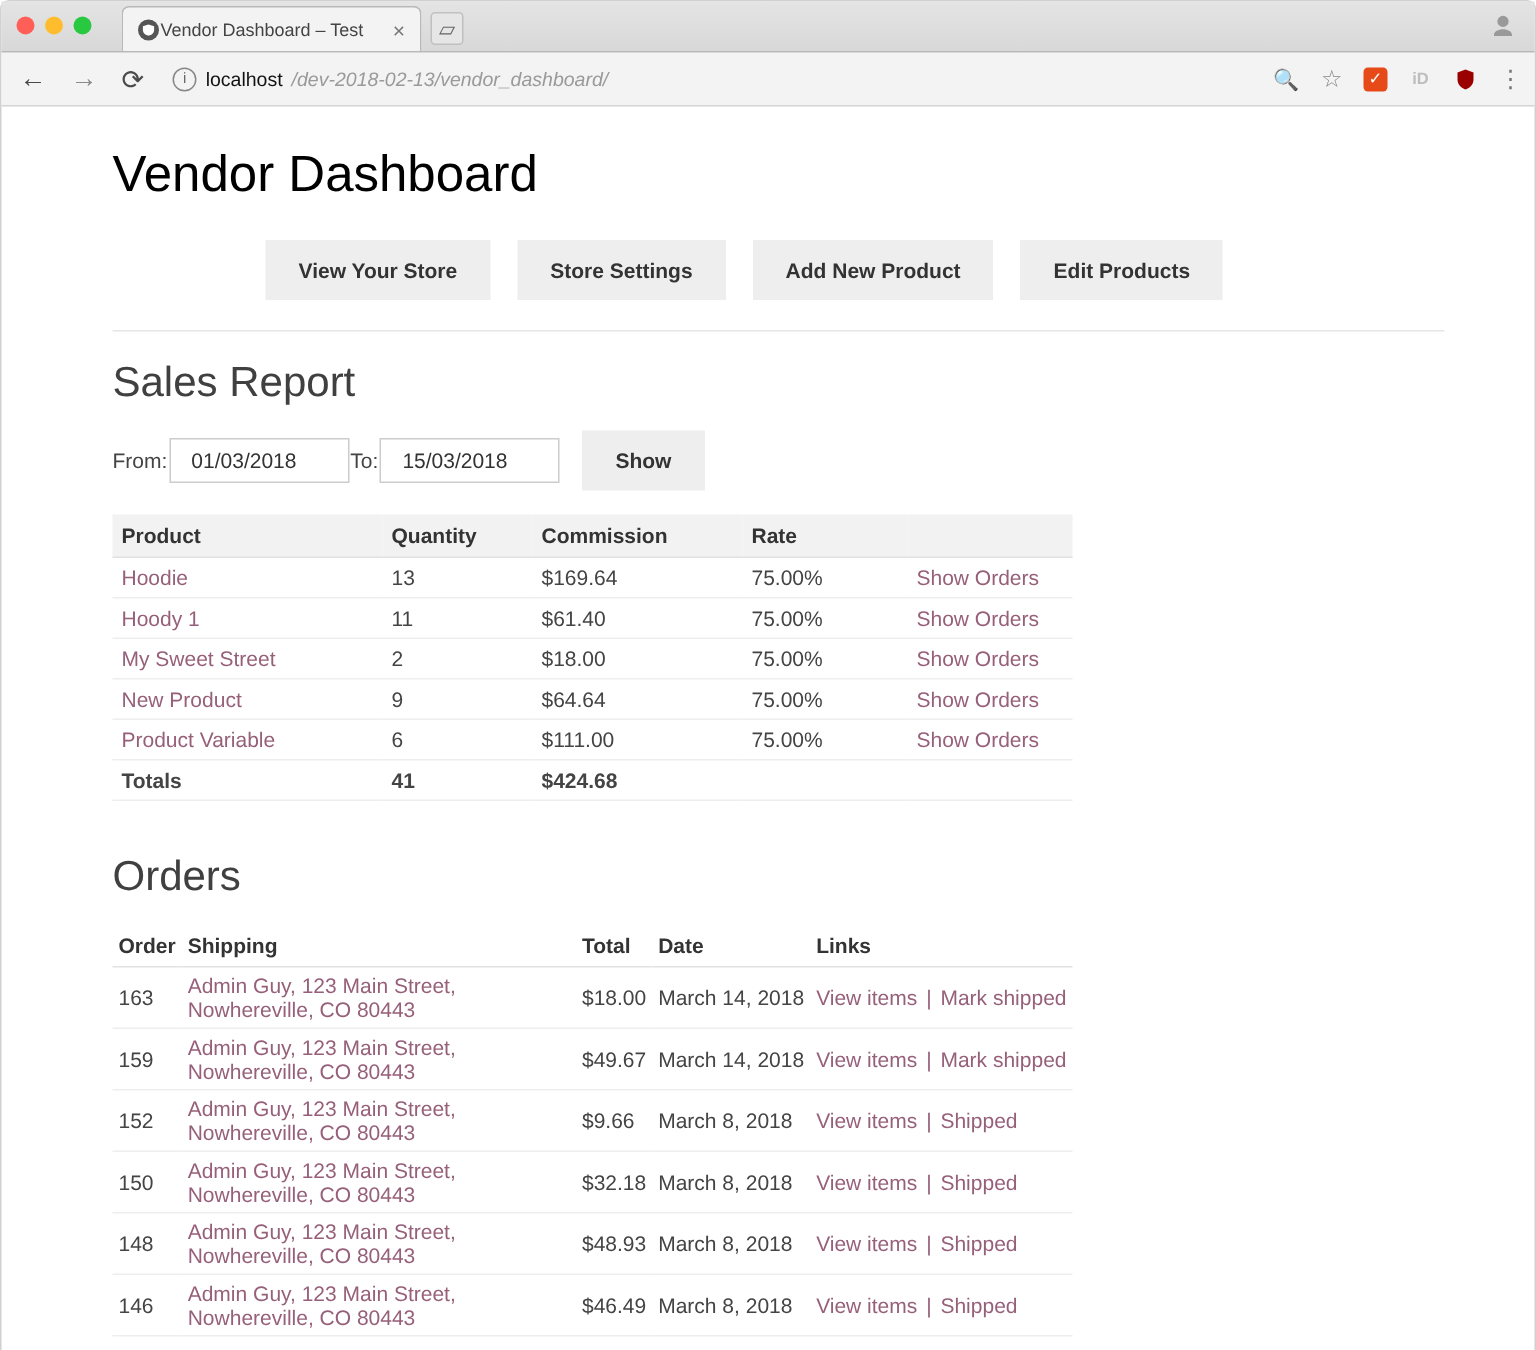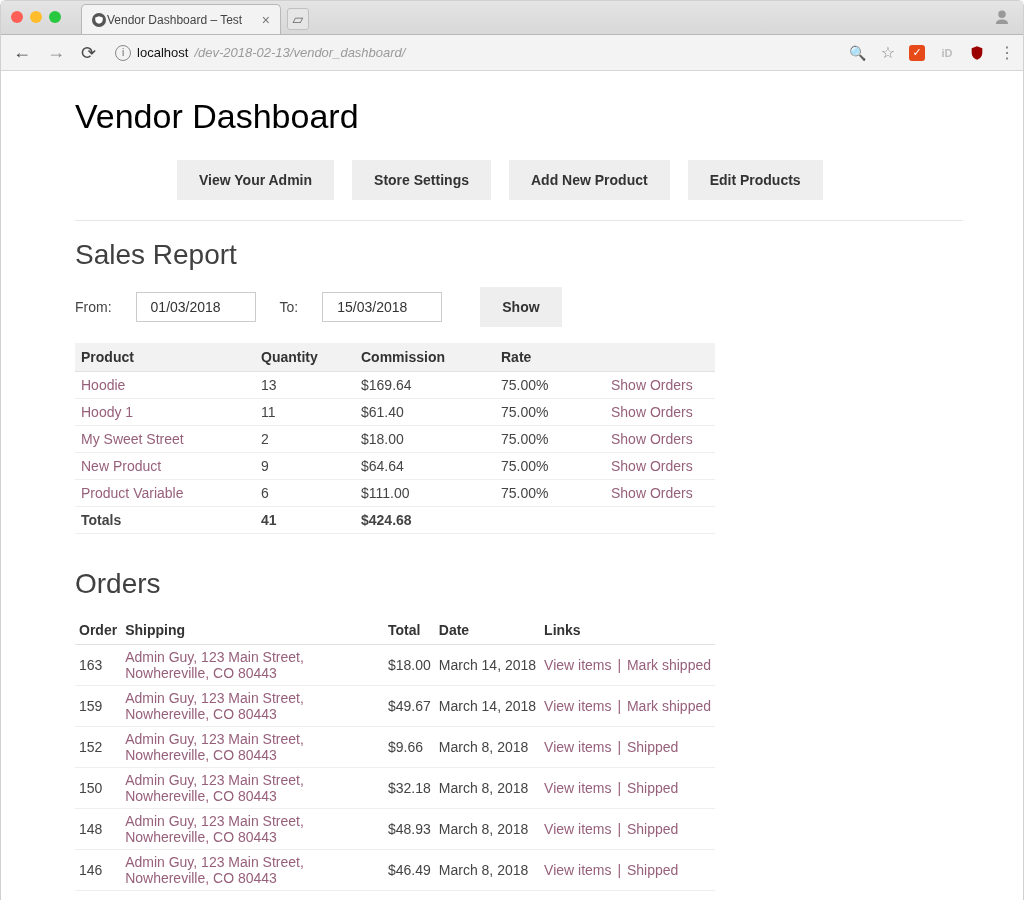"View Your Admin" button.btn { text: Admin -> Store }
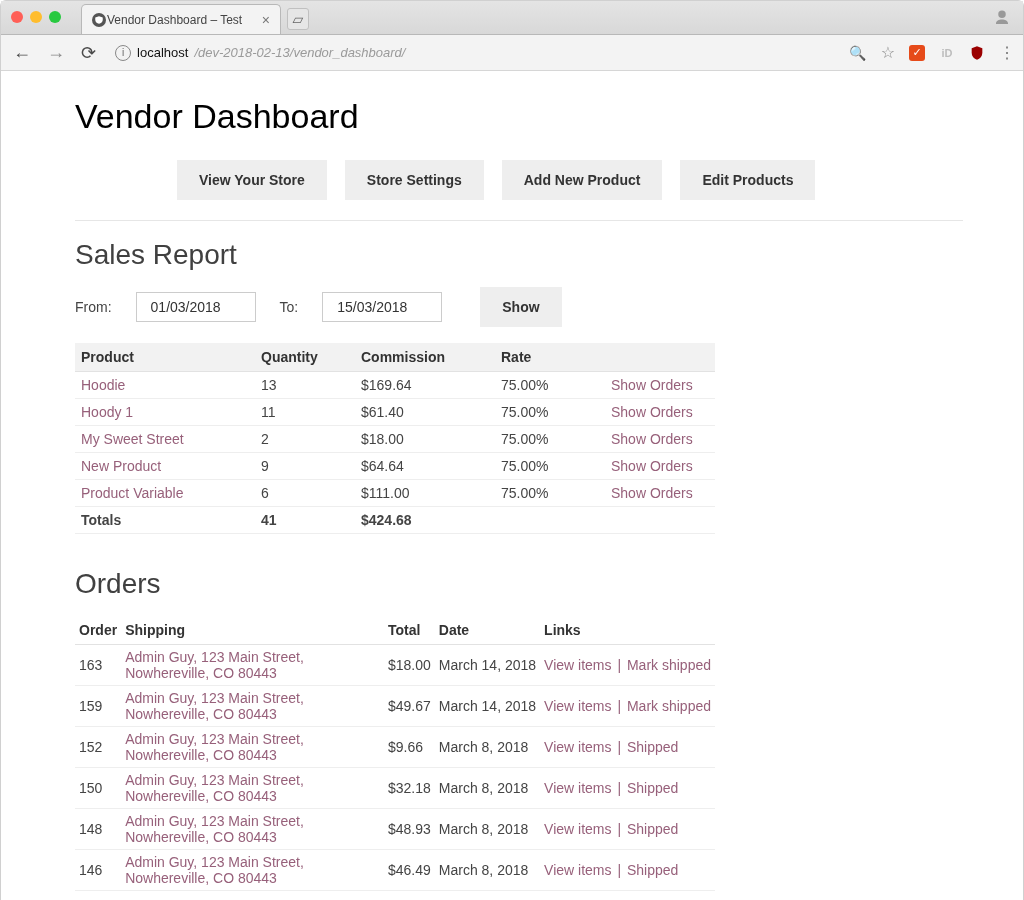"From:" .filter { gap: 24px -> 1px }
